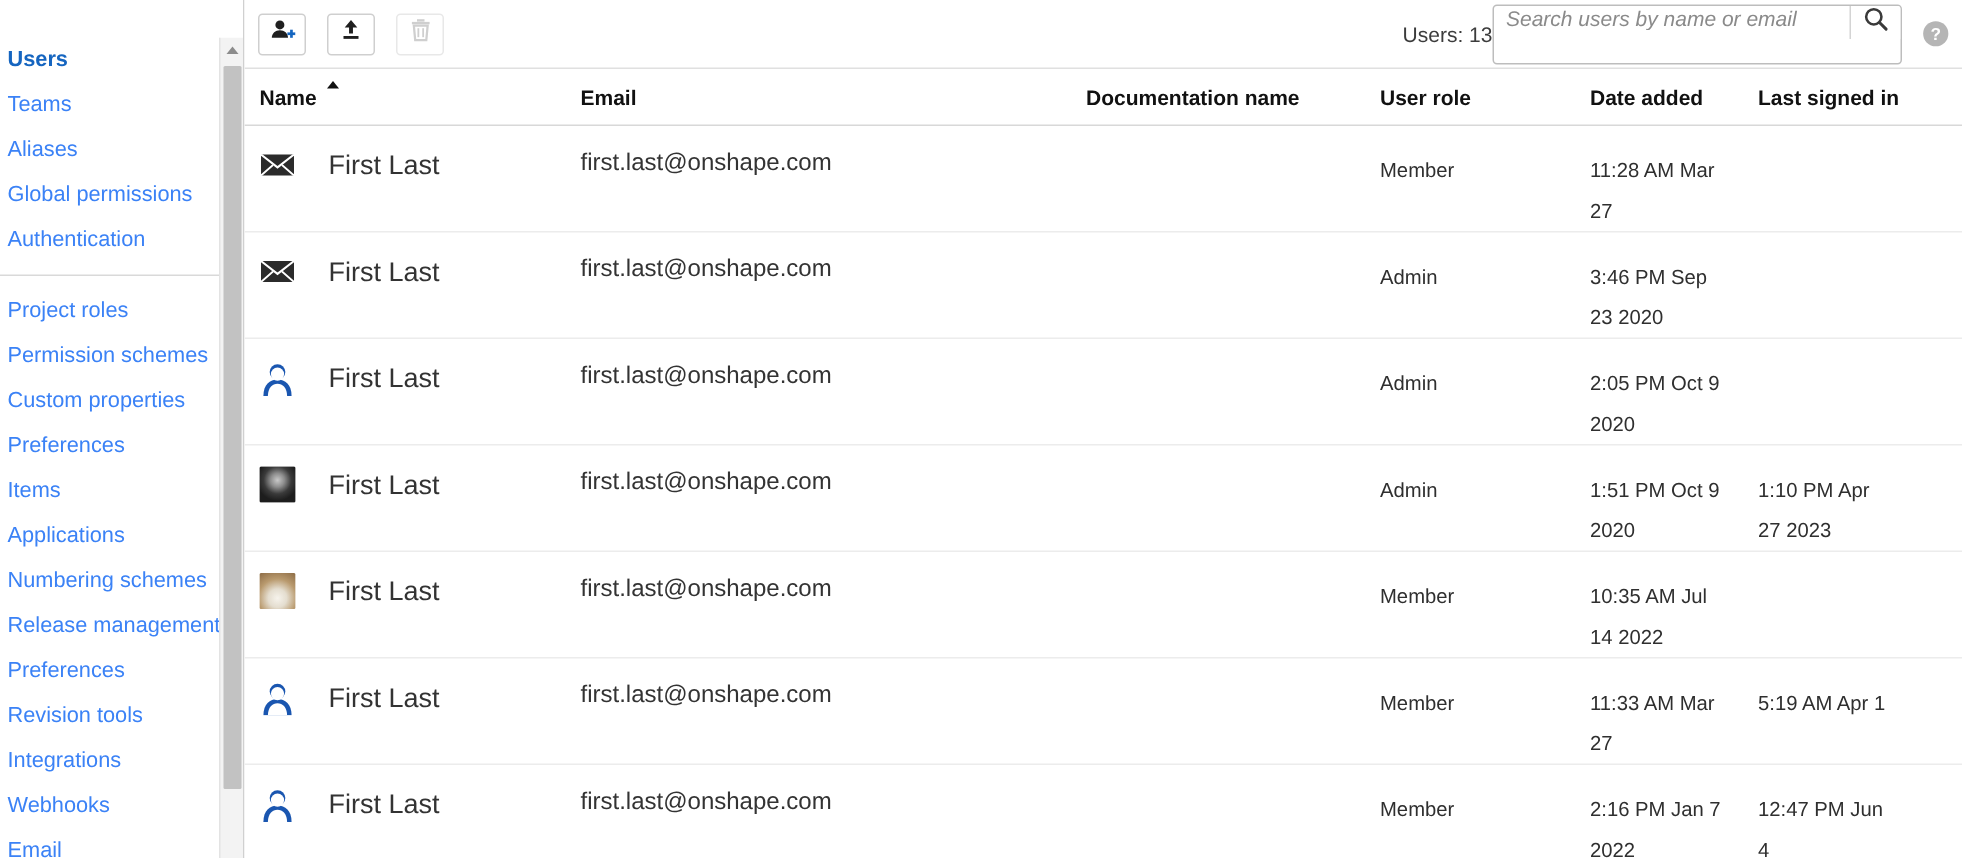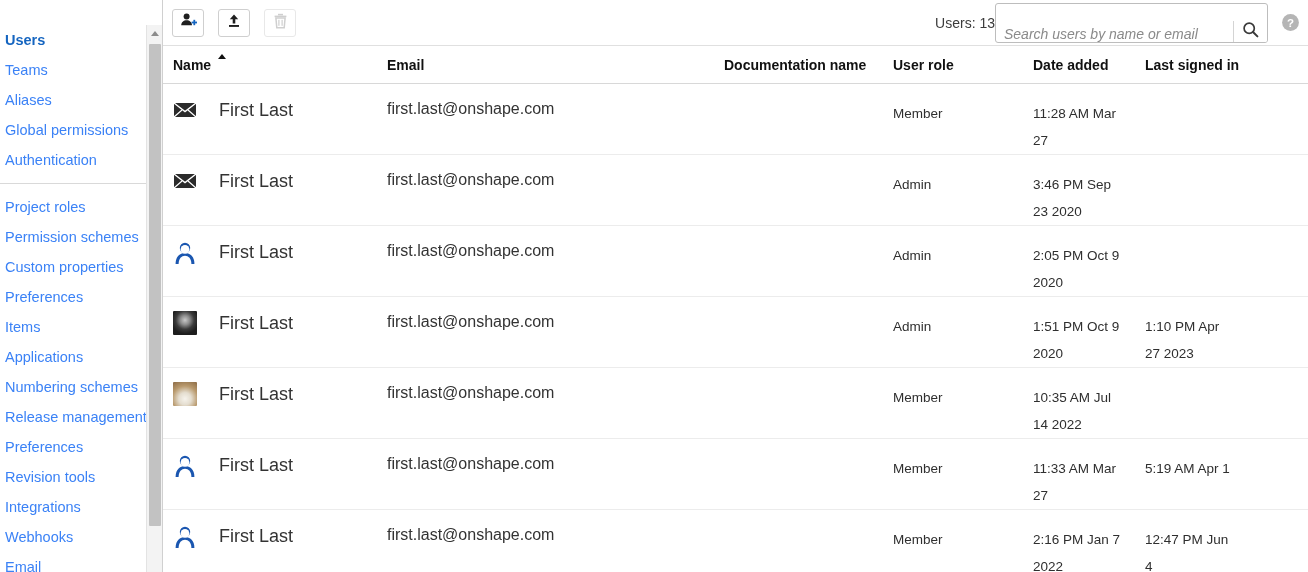"Search users by name or" #search-wrap { align-items: flex-end -> flex-start }
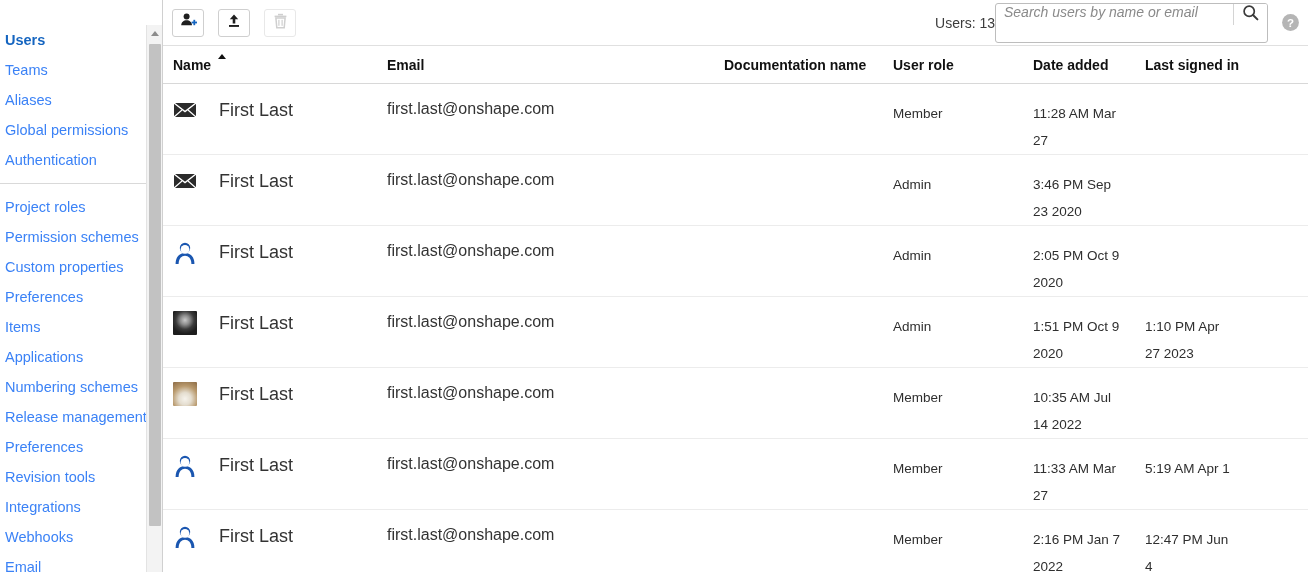"Documentation name" .c-doc { width: 169px -> 196px }
